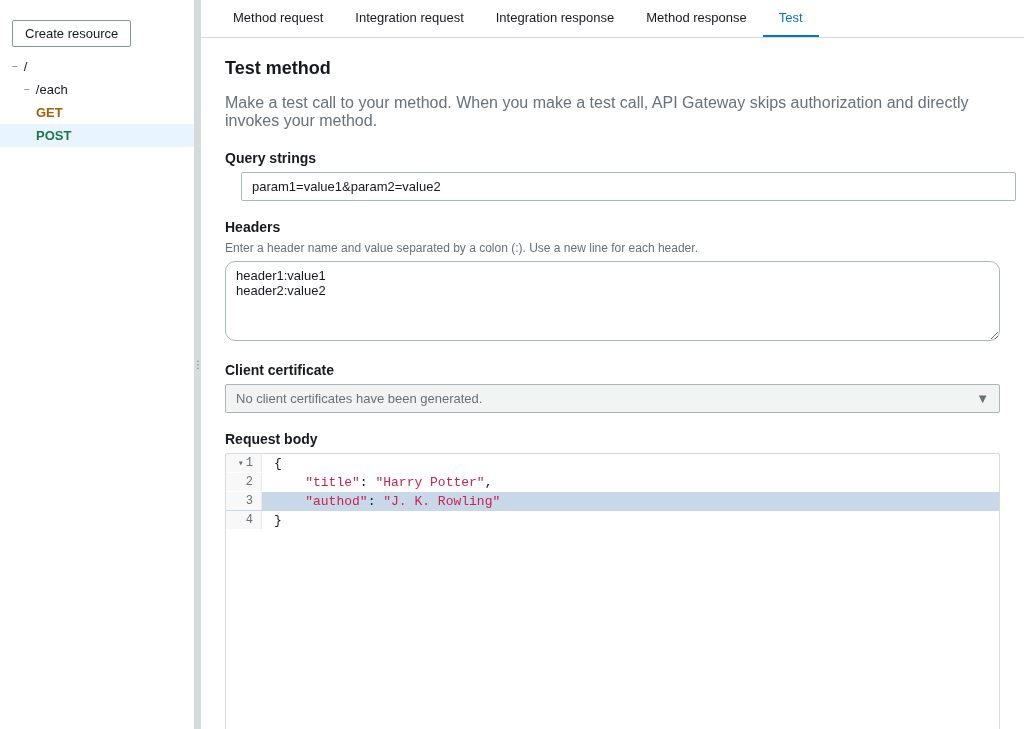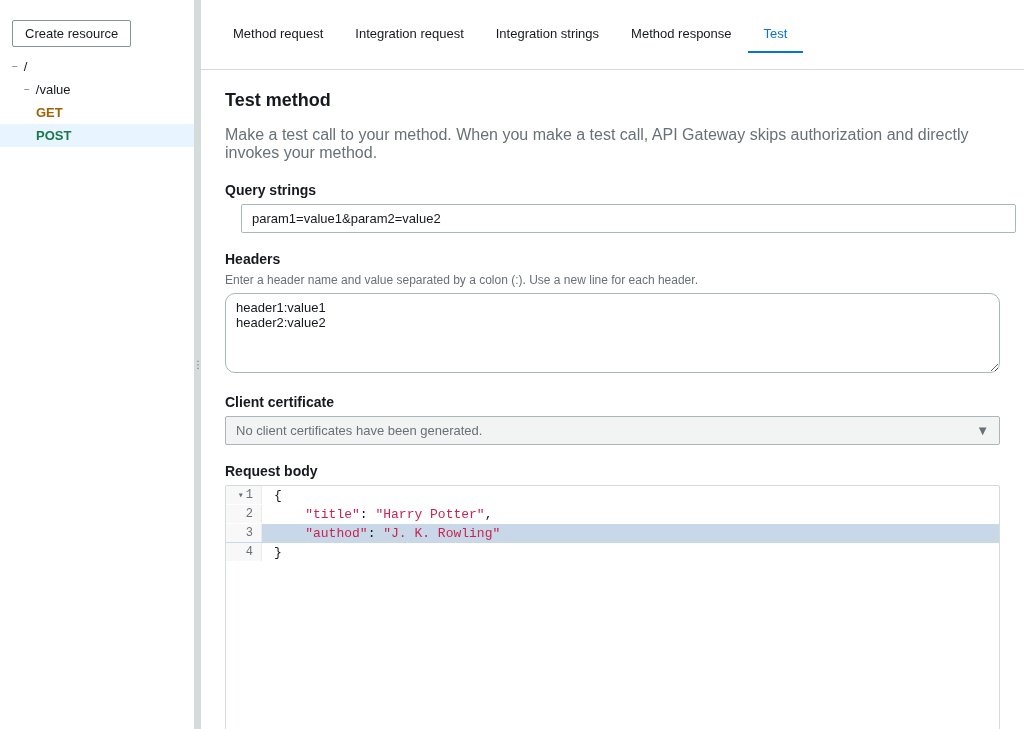"Method request" .tabs { padding: 16px 16px -> 0 16px }
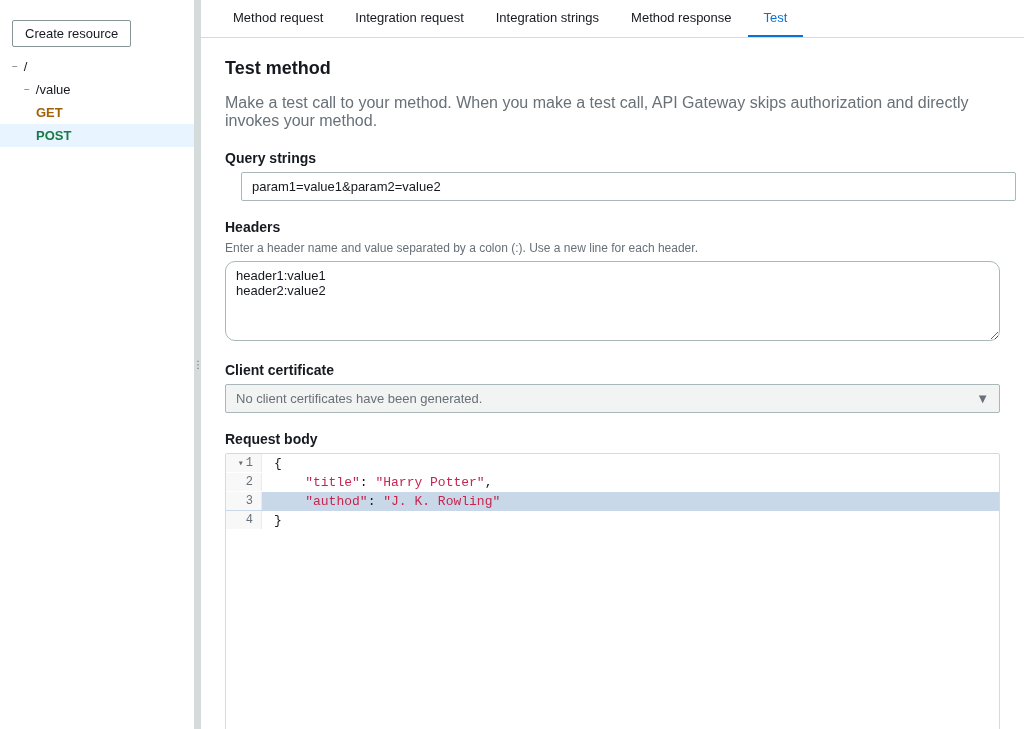"Integration strings" div.tab { text: strings -> response }
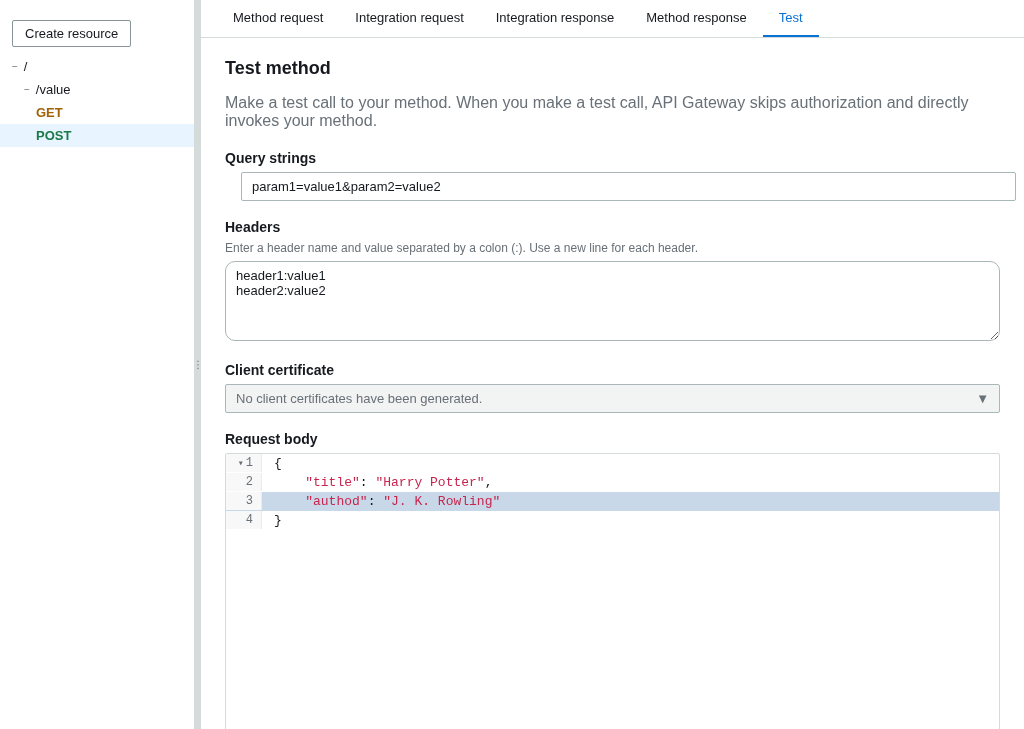"/value" span { text: /value -> /each }
